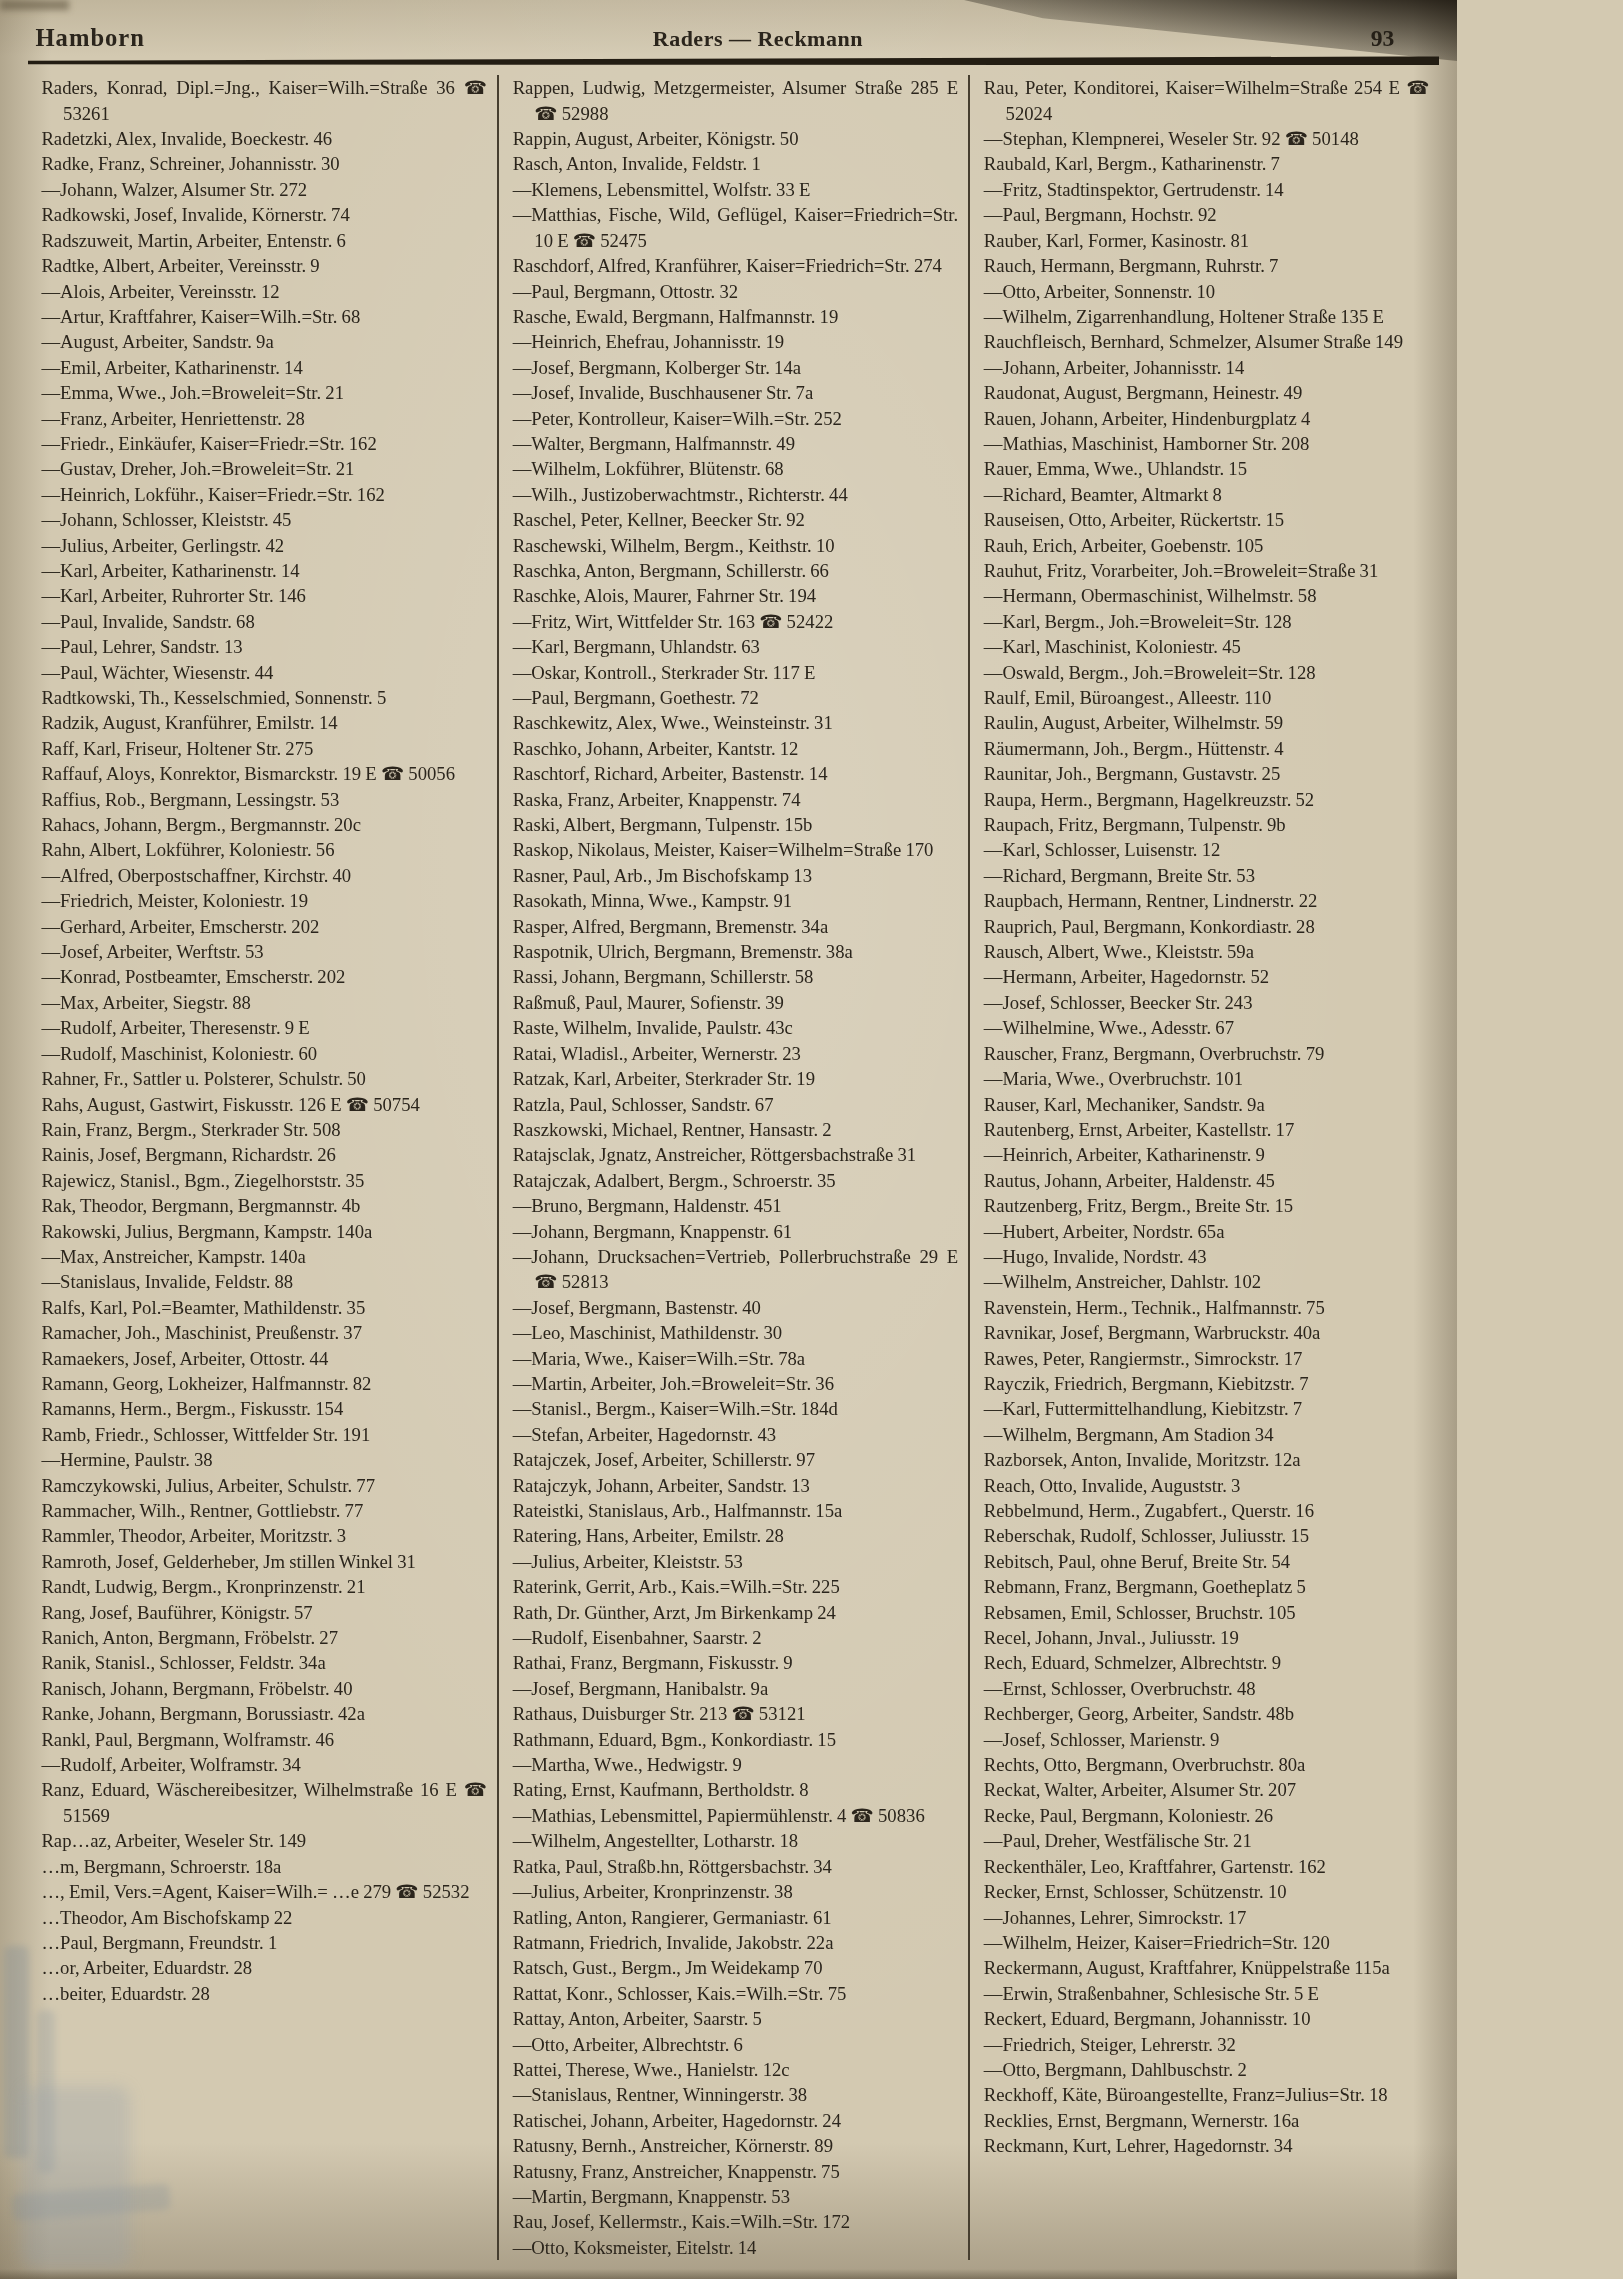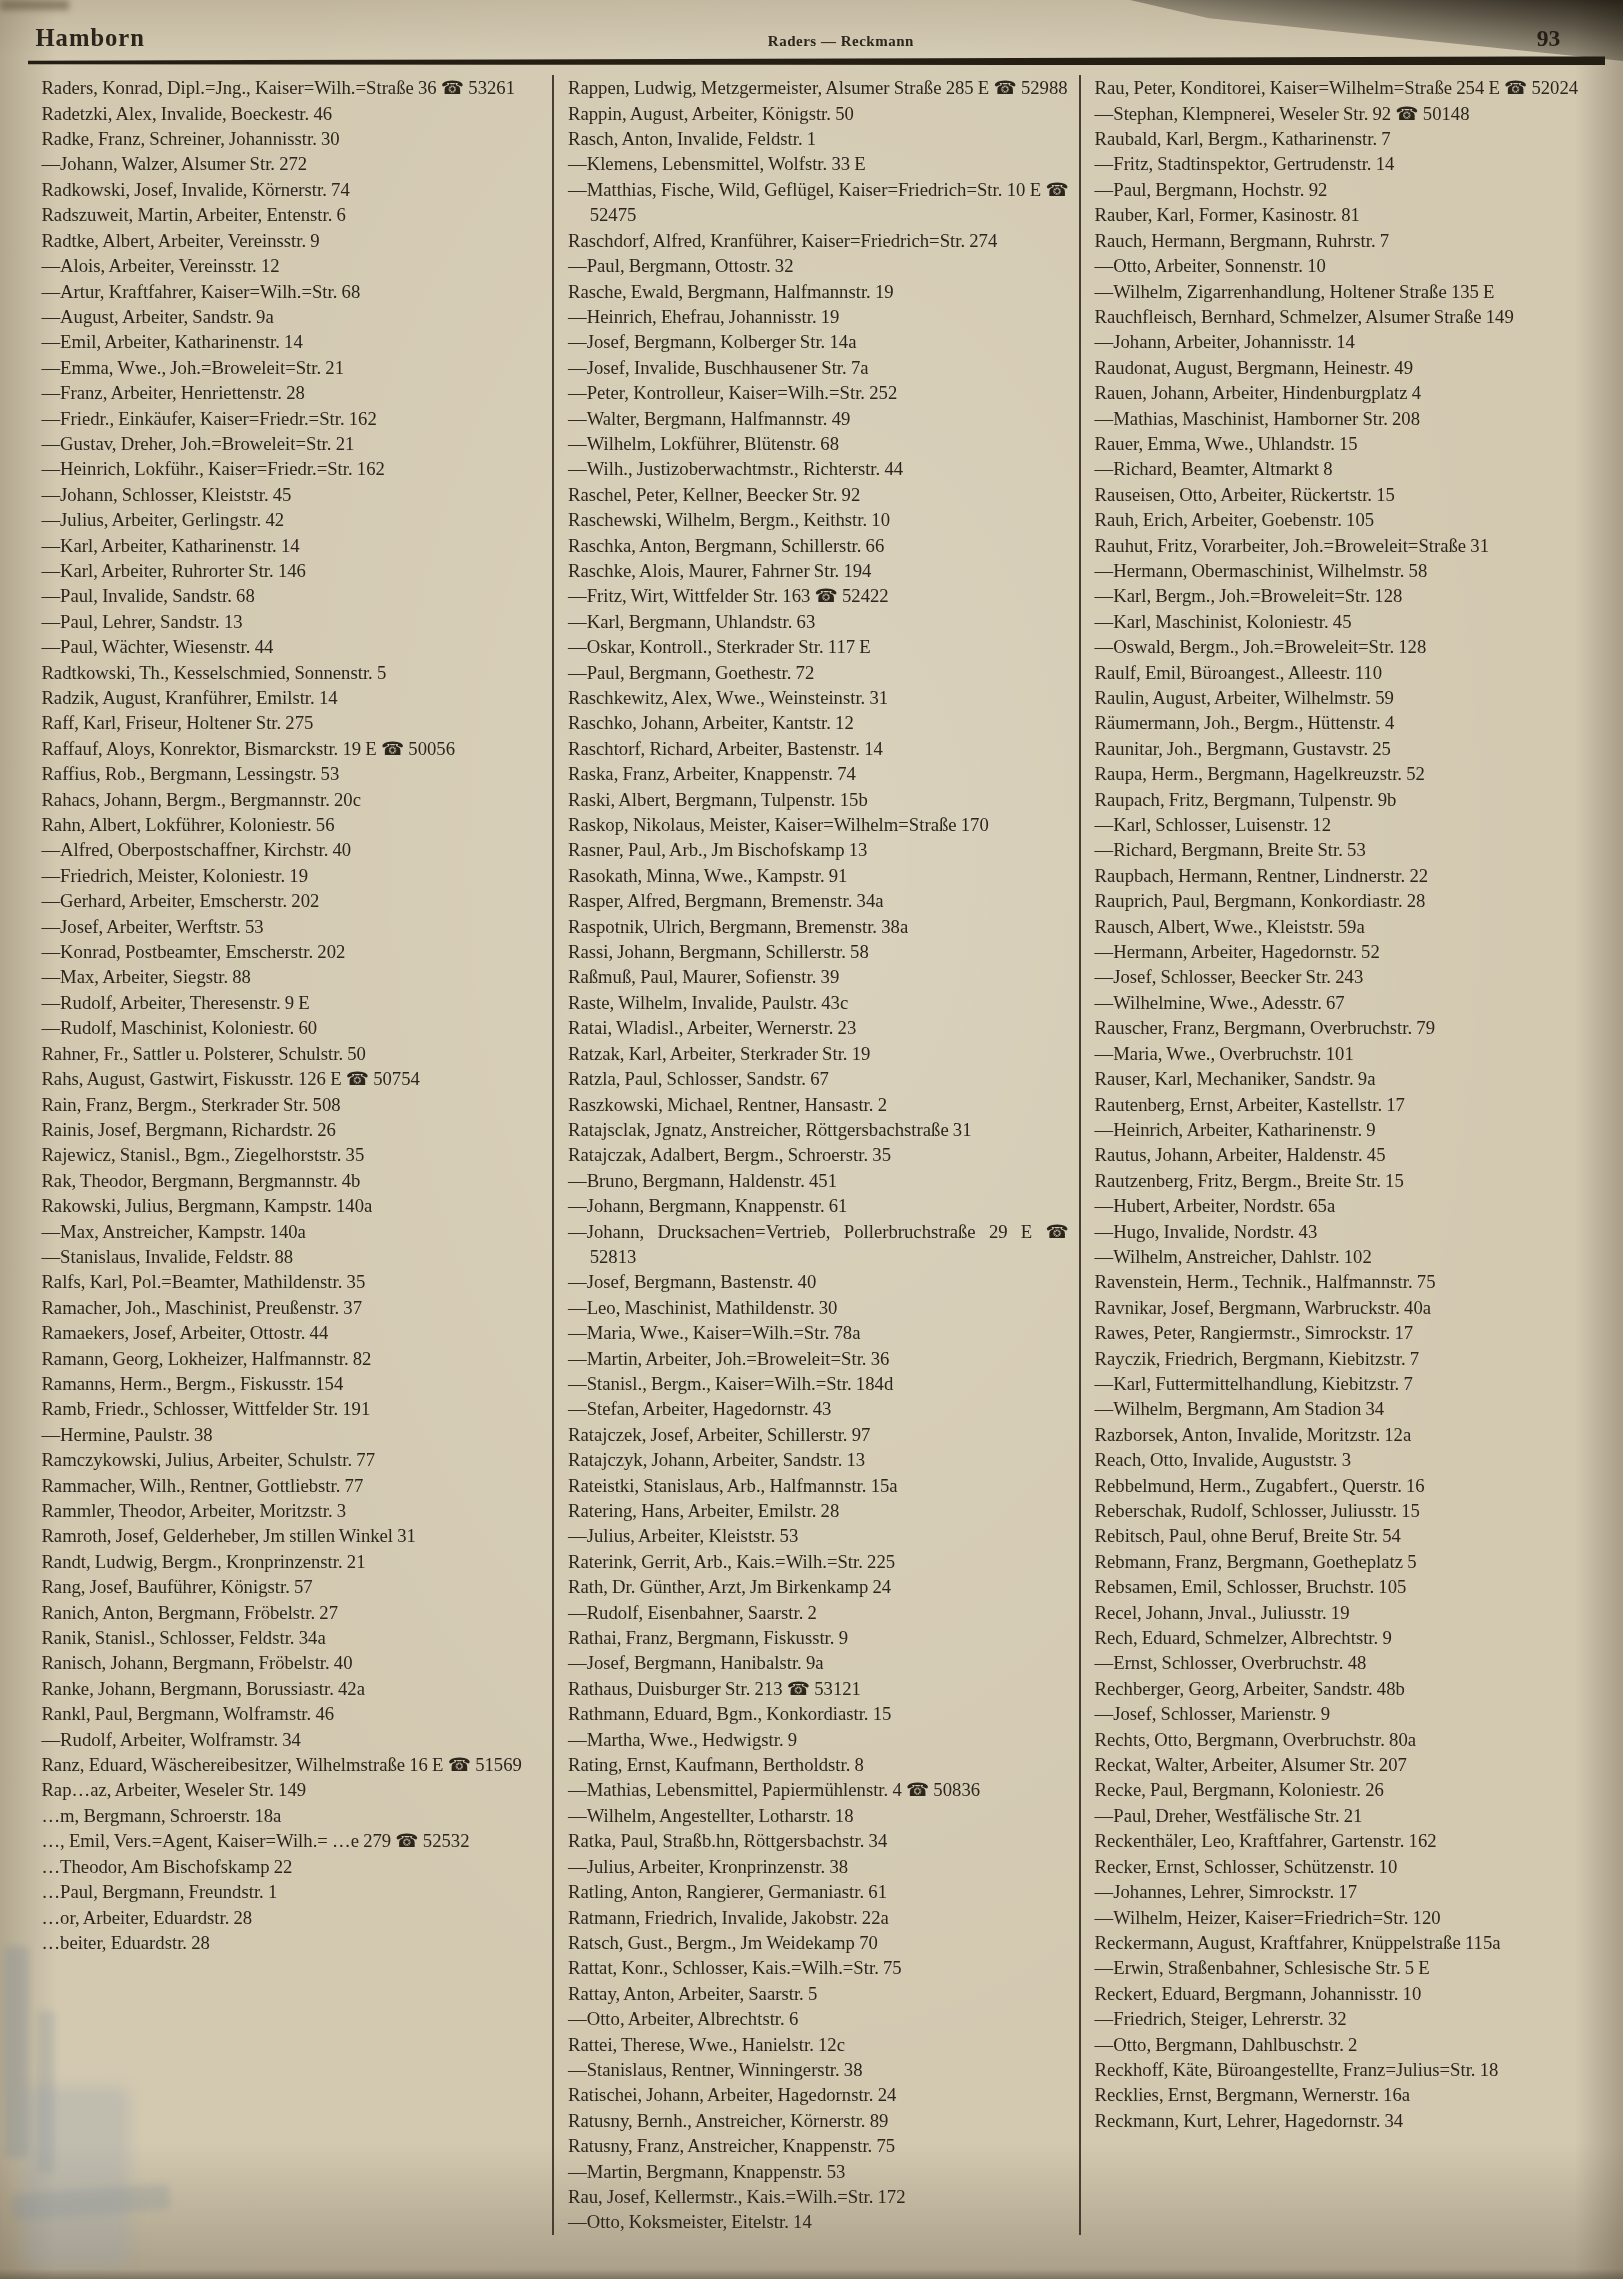"Hamborn" .page { width: 1623px -> 1457px }
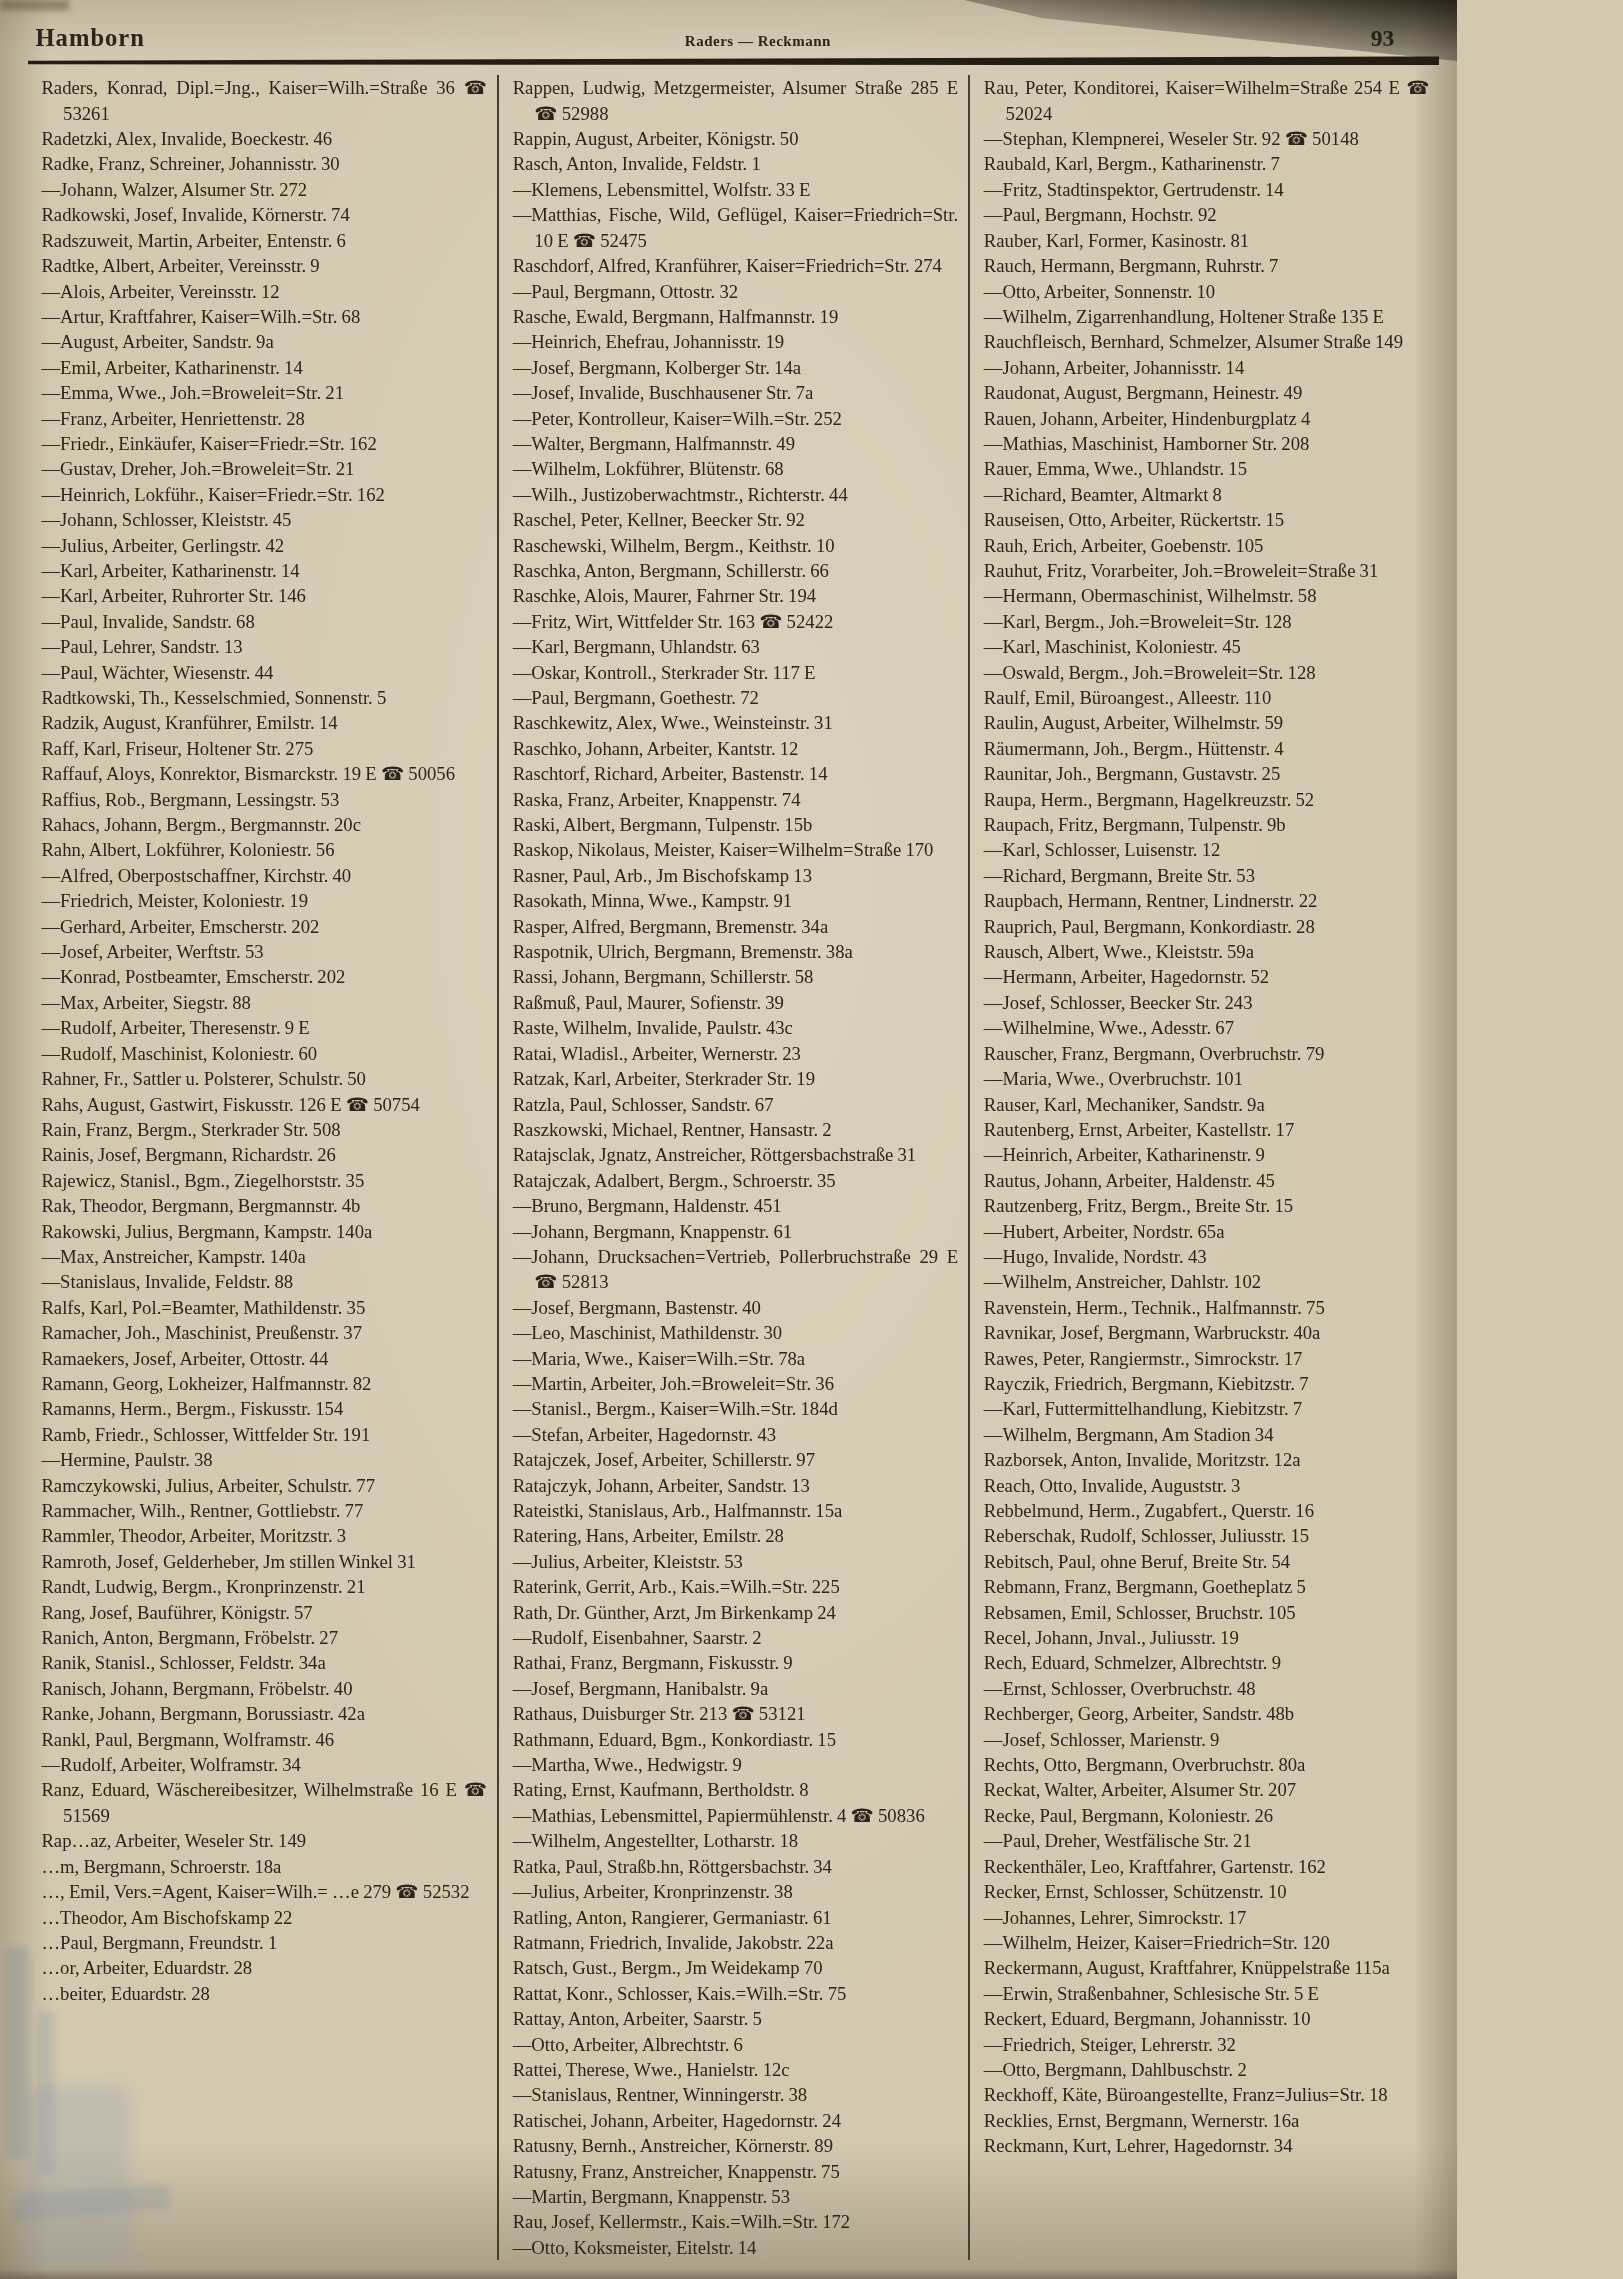"Raders — Reckmann" .h-center { font-size: 15px -> 22px }
